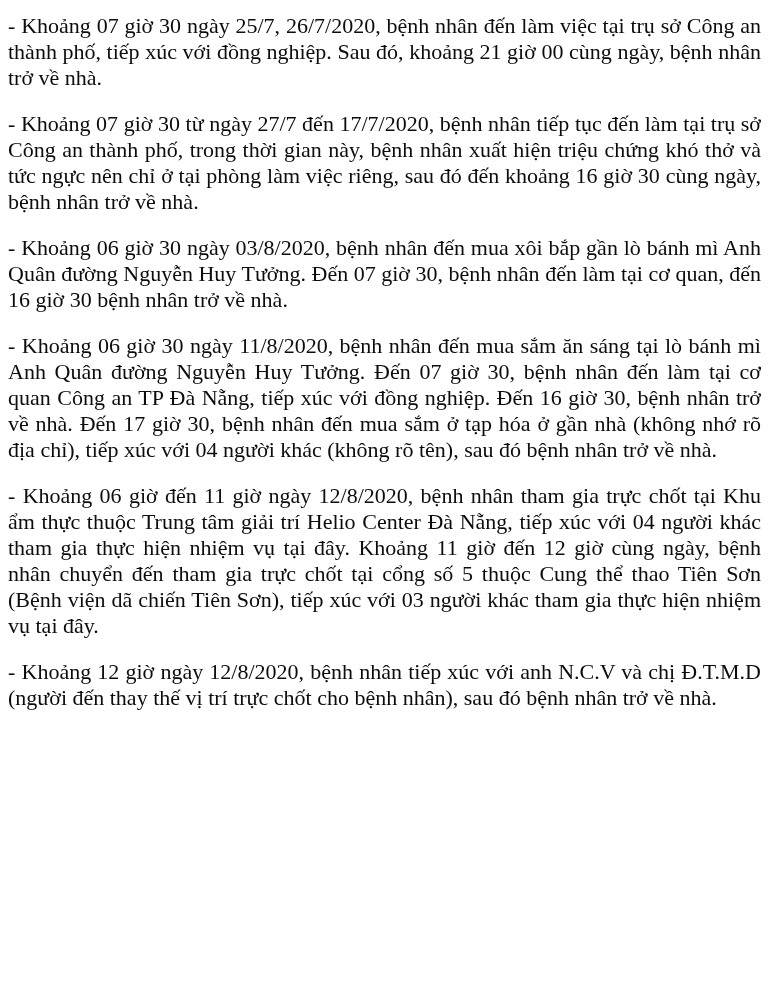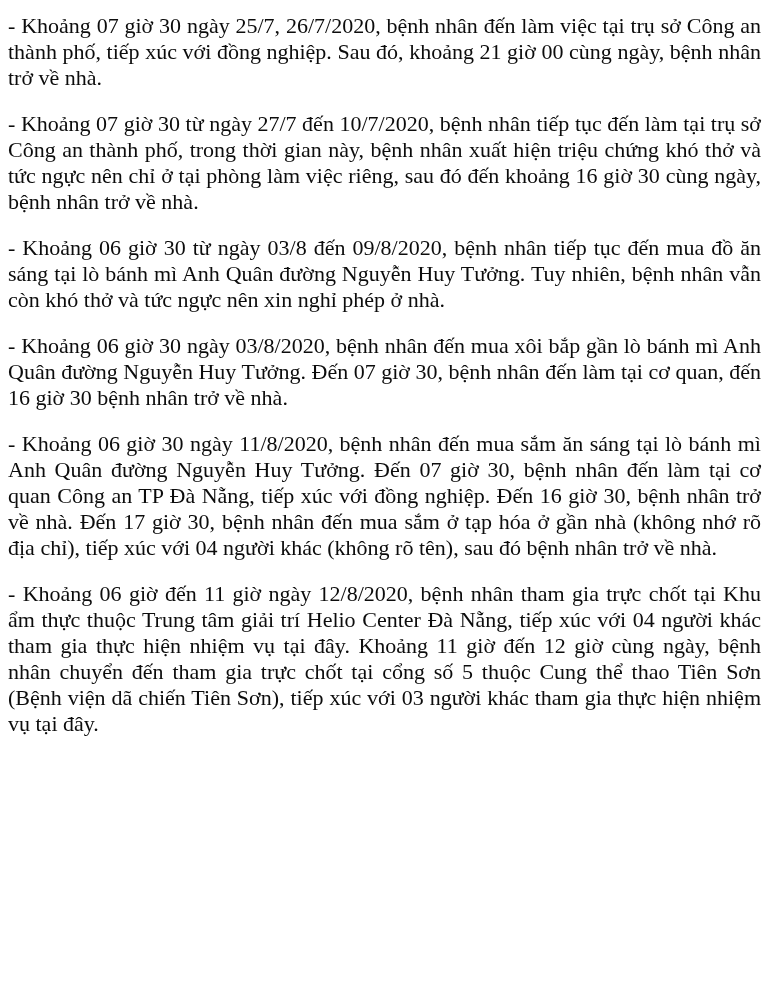"- Khoảng 07 giờ 30 từ" p.para { text: 10/7/2020 -> 17/7/2020 }
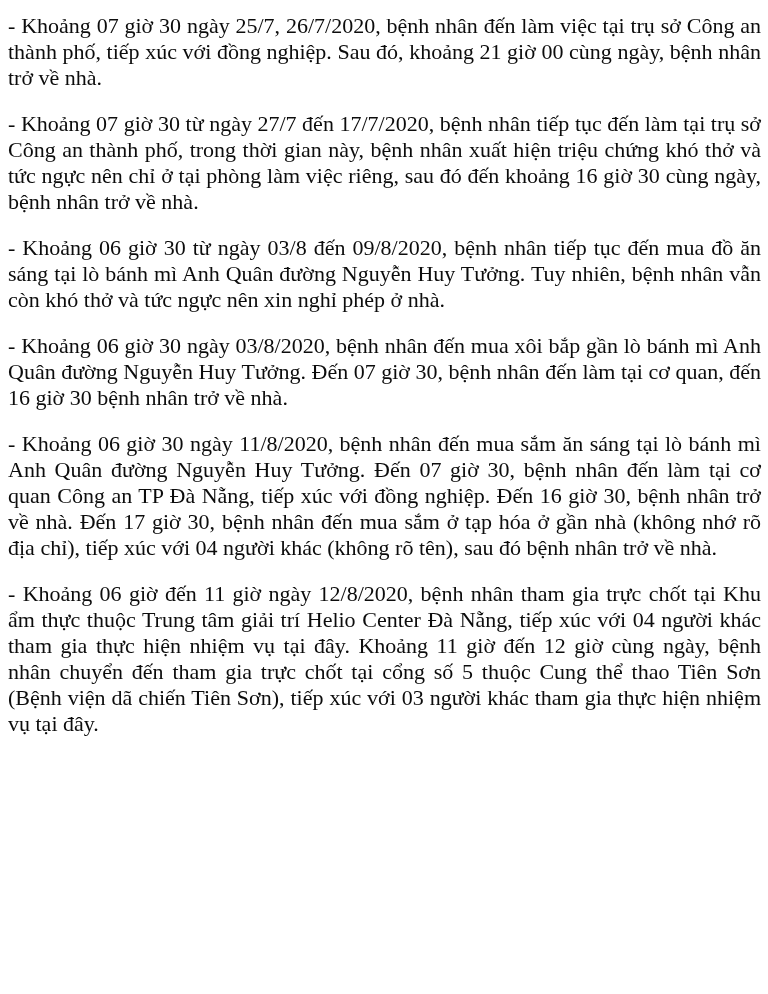"- Khoảng 06 giờ 30 từ" p.para { html: <p>- Khoảng 06 giờ 30 từ ngày 03/8 đến 09/8/2020, bệnh nhân tiếp tục đến mua đồ ăn sáng tại lò bánh mì Anh Quân đường Nguyễn Huy Tưởng. Tuy nhiên, bệnh nhân vẫn còn khó thở và tức ngực nên xin nghỉ phép ở nhà.</p> -> none }
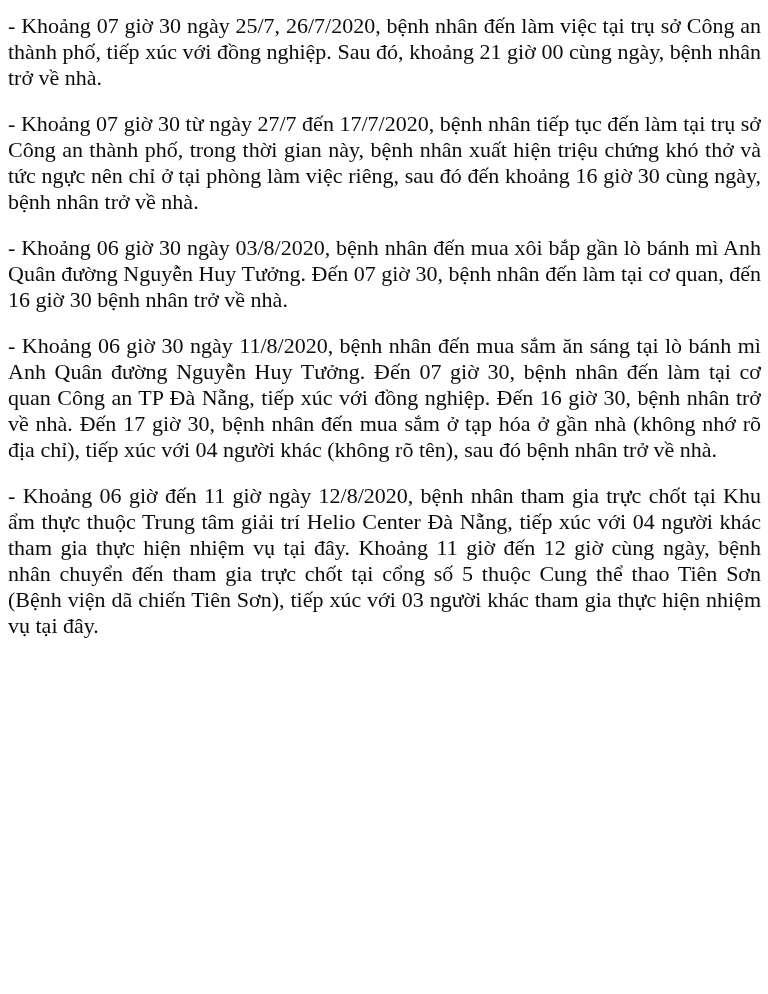"- Khoảng 12 giờ ngày" p.para { html: none -> <p>- Khoảng 12 giờ ngày 12/8/2020, bệnh nhân tiếp xúc với anh N.C.V và chị Đ.T.M.D (người đến thay thế vị trí trực chốt cho bệnh nhân), sau đó bệnh nhân trở về nhà.</p> }
